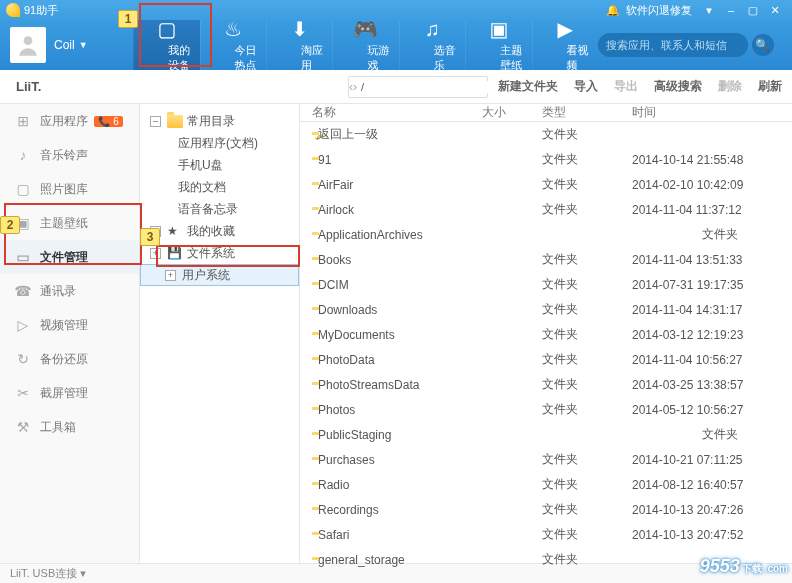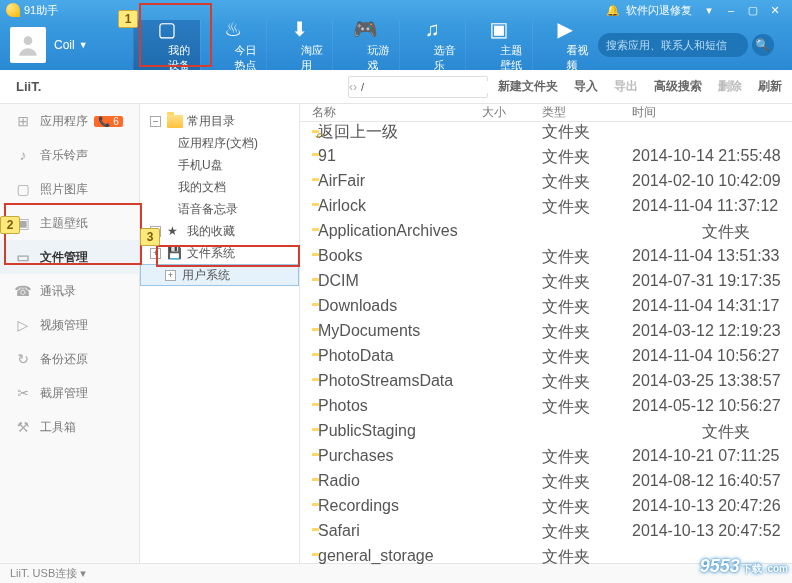"返回上一级" .frow { align-items: flex-start -> center; font-size: 16px -> 12px }
